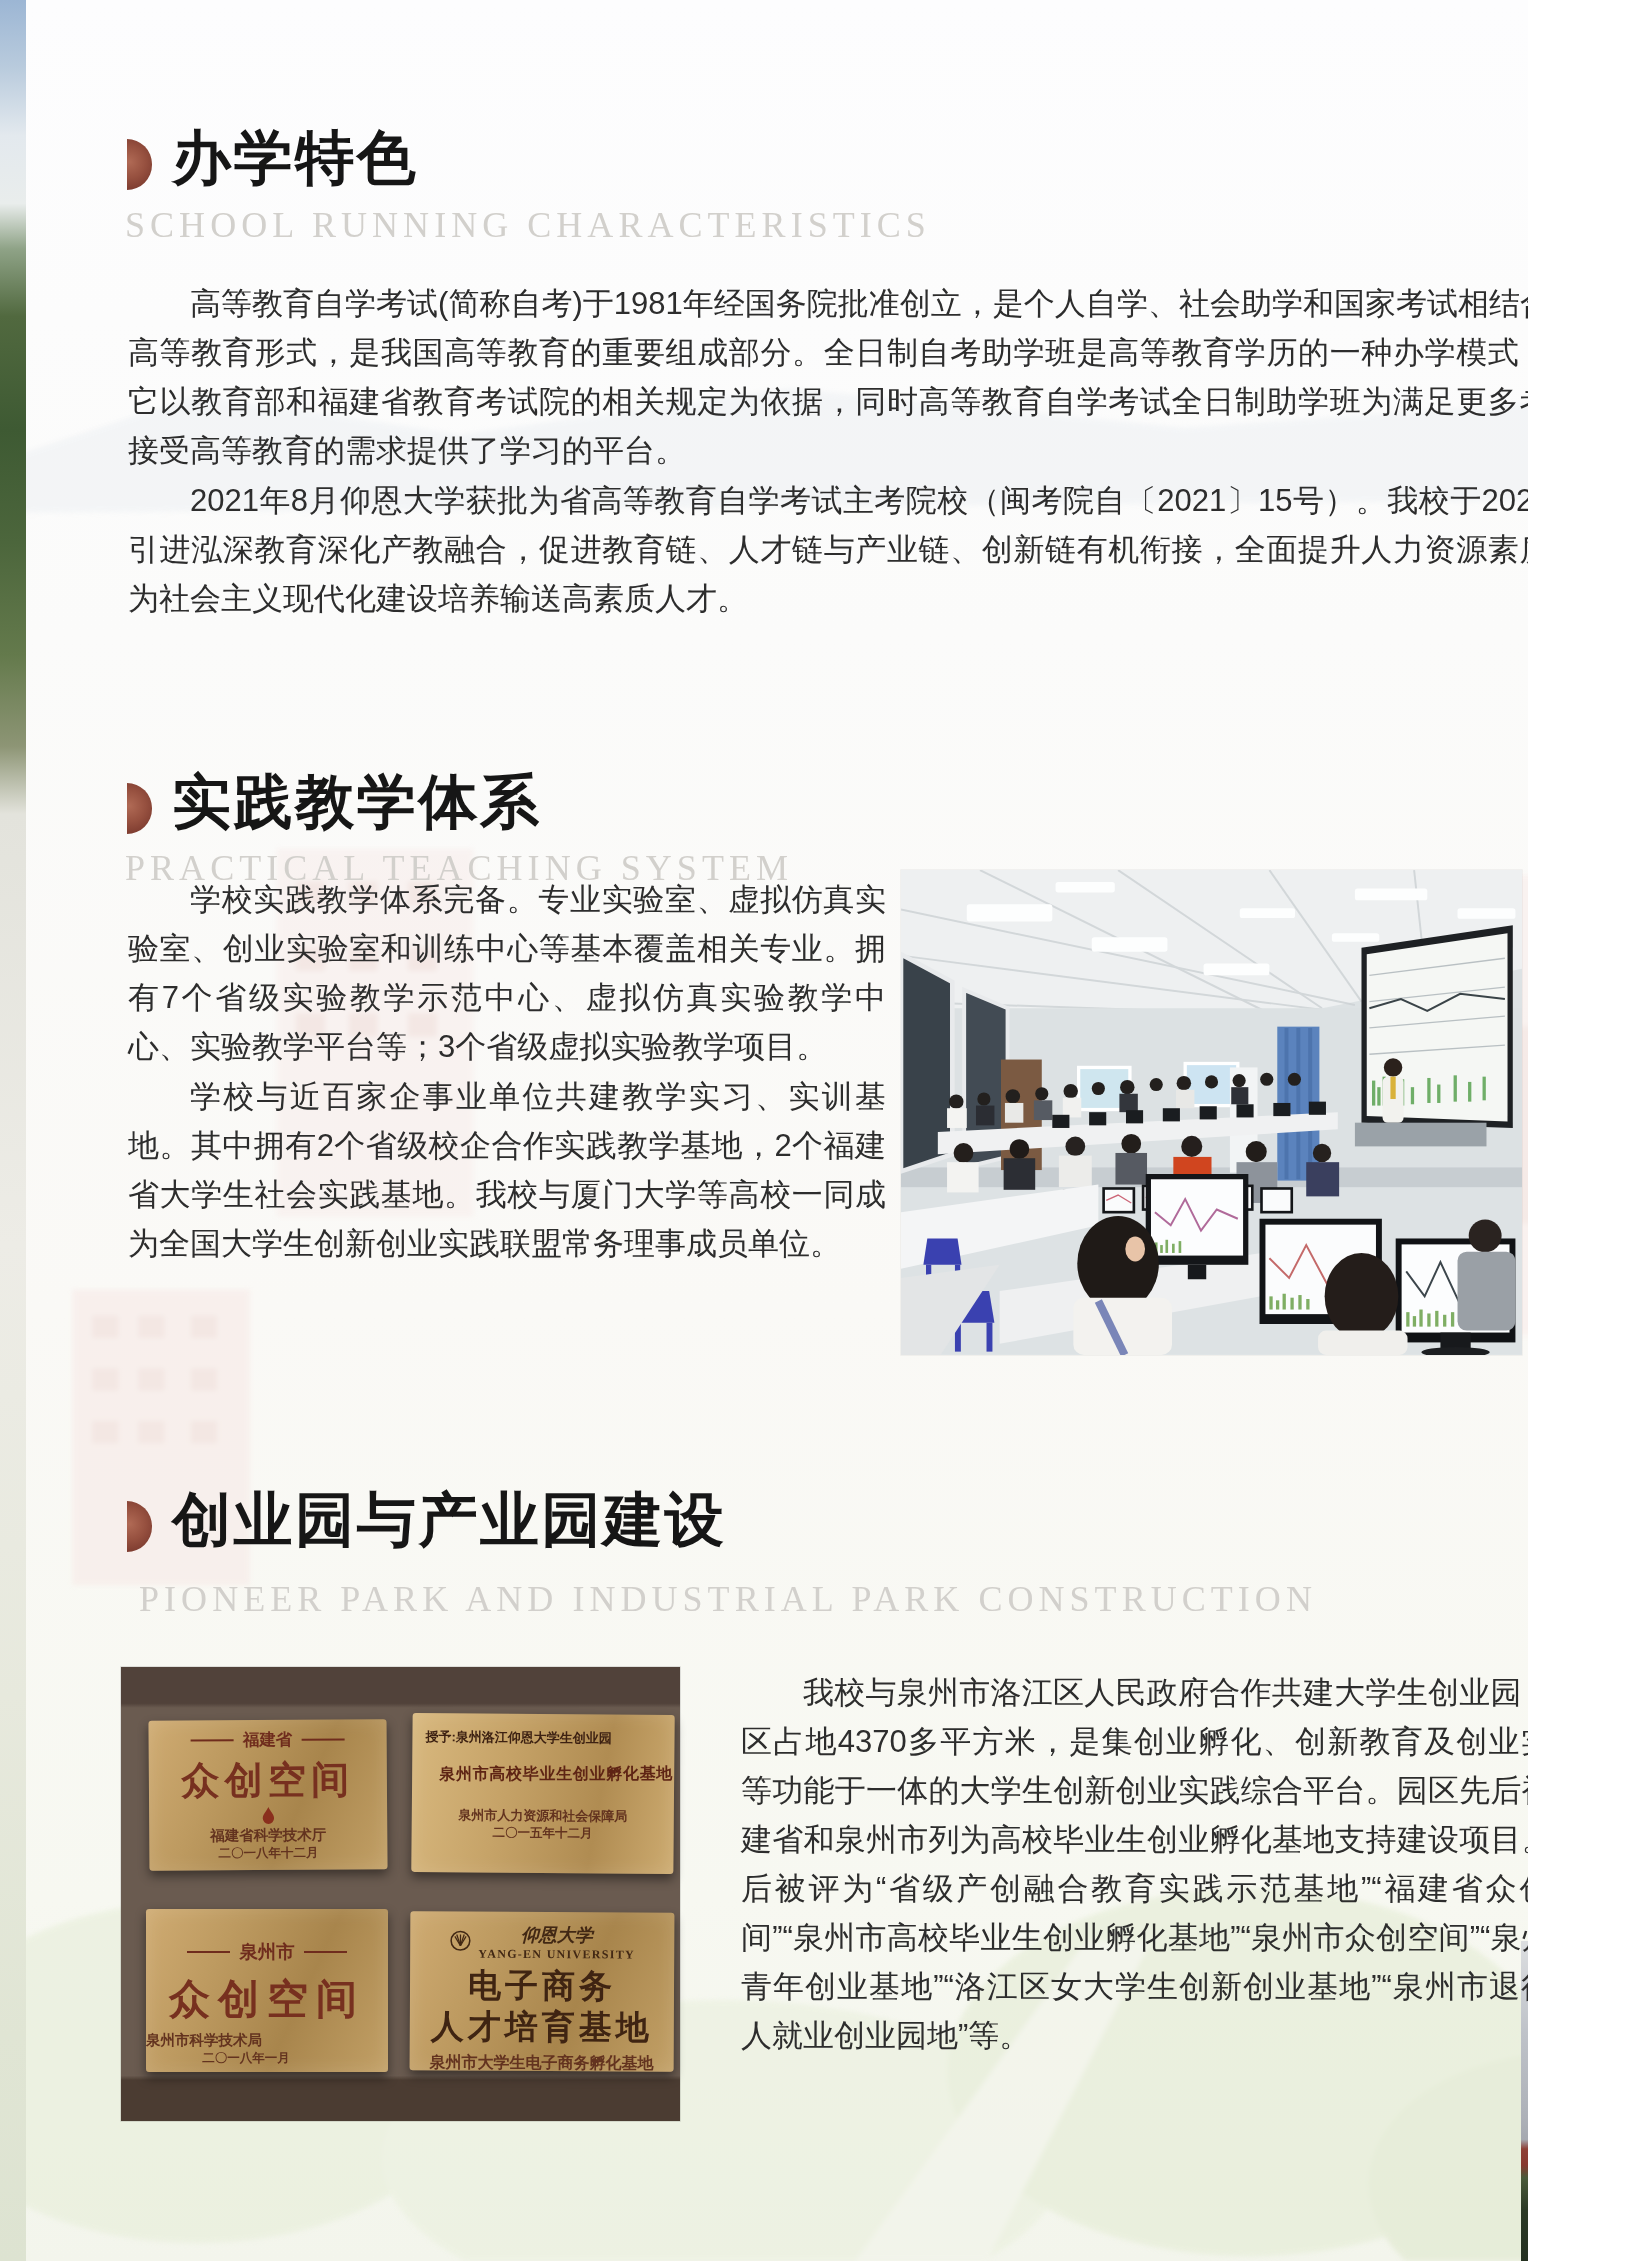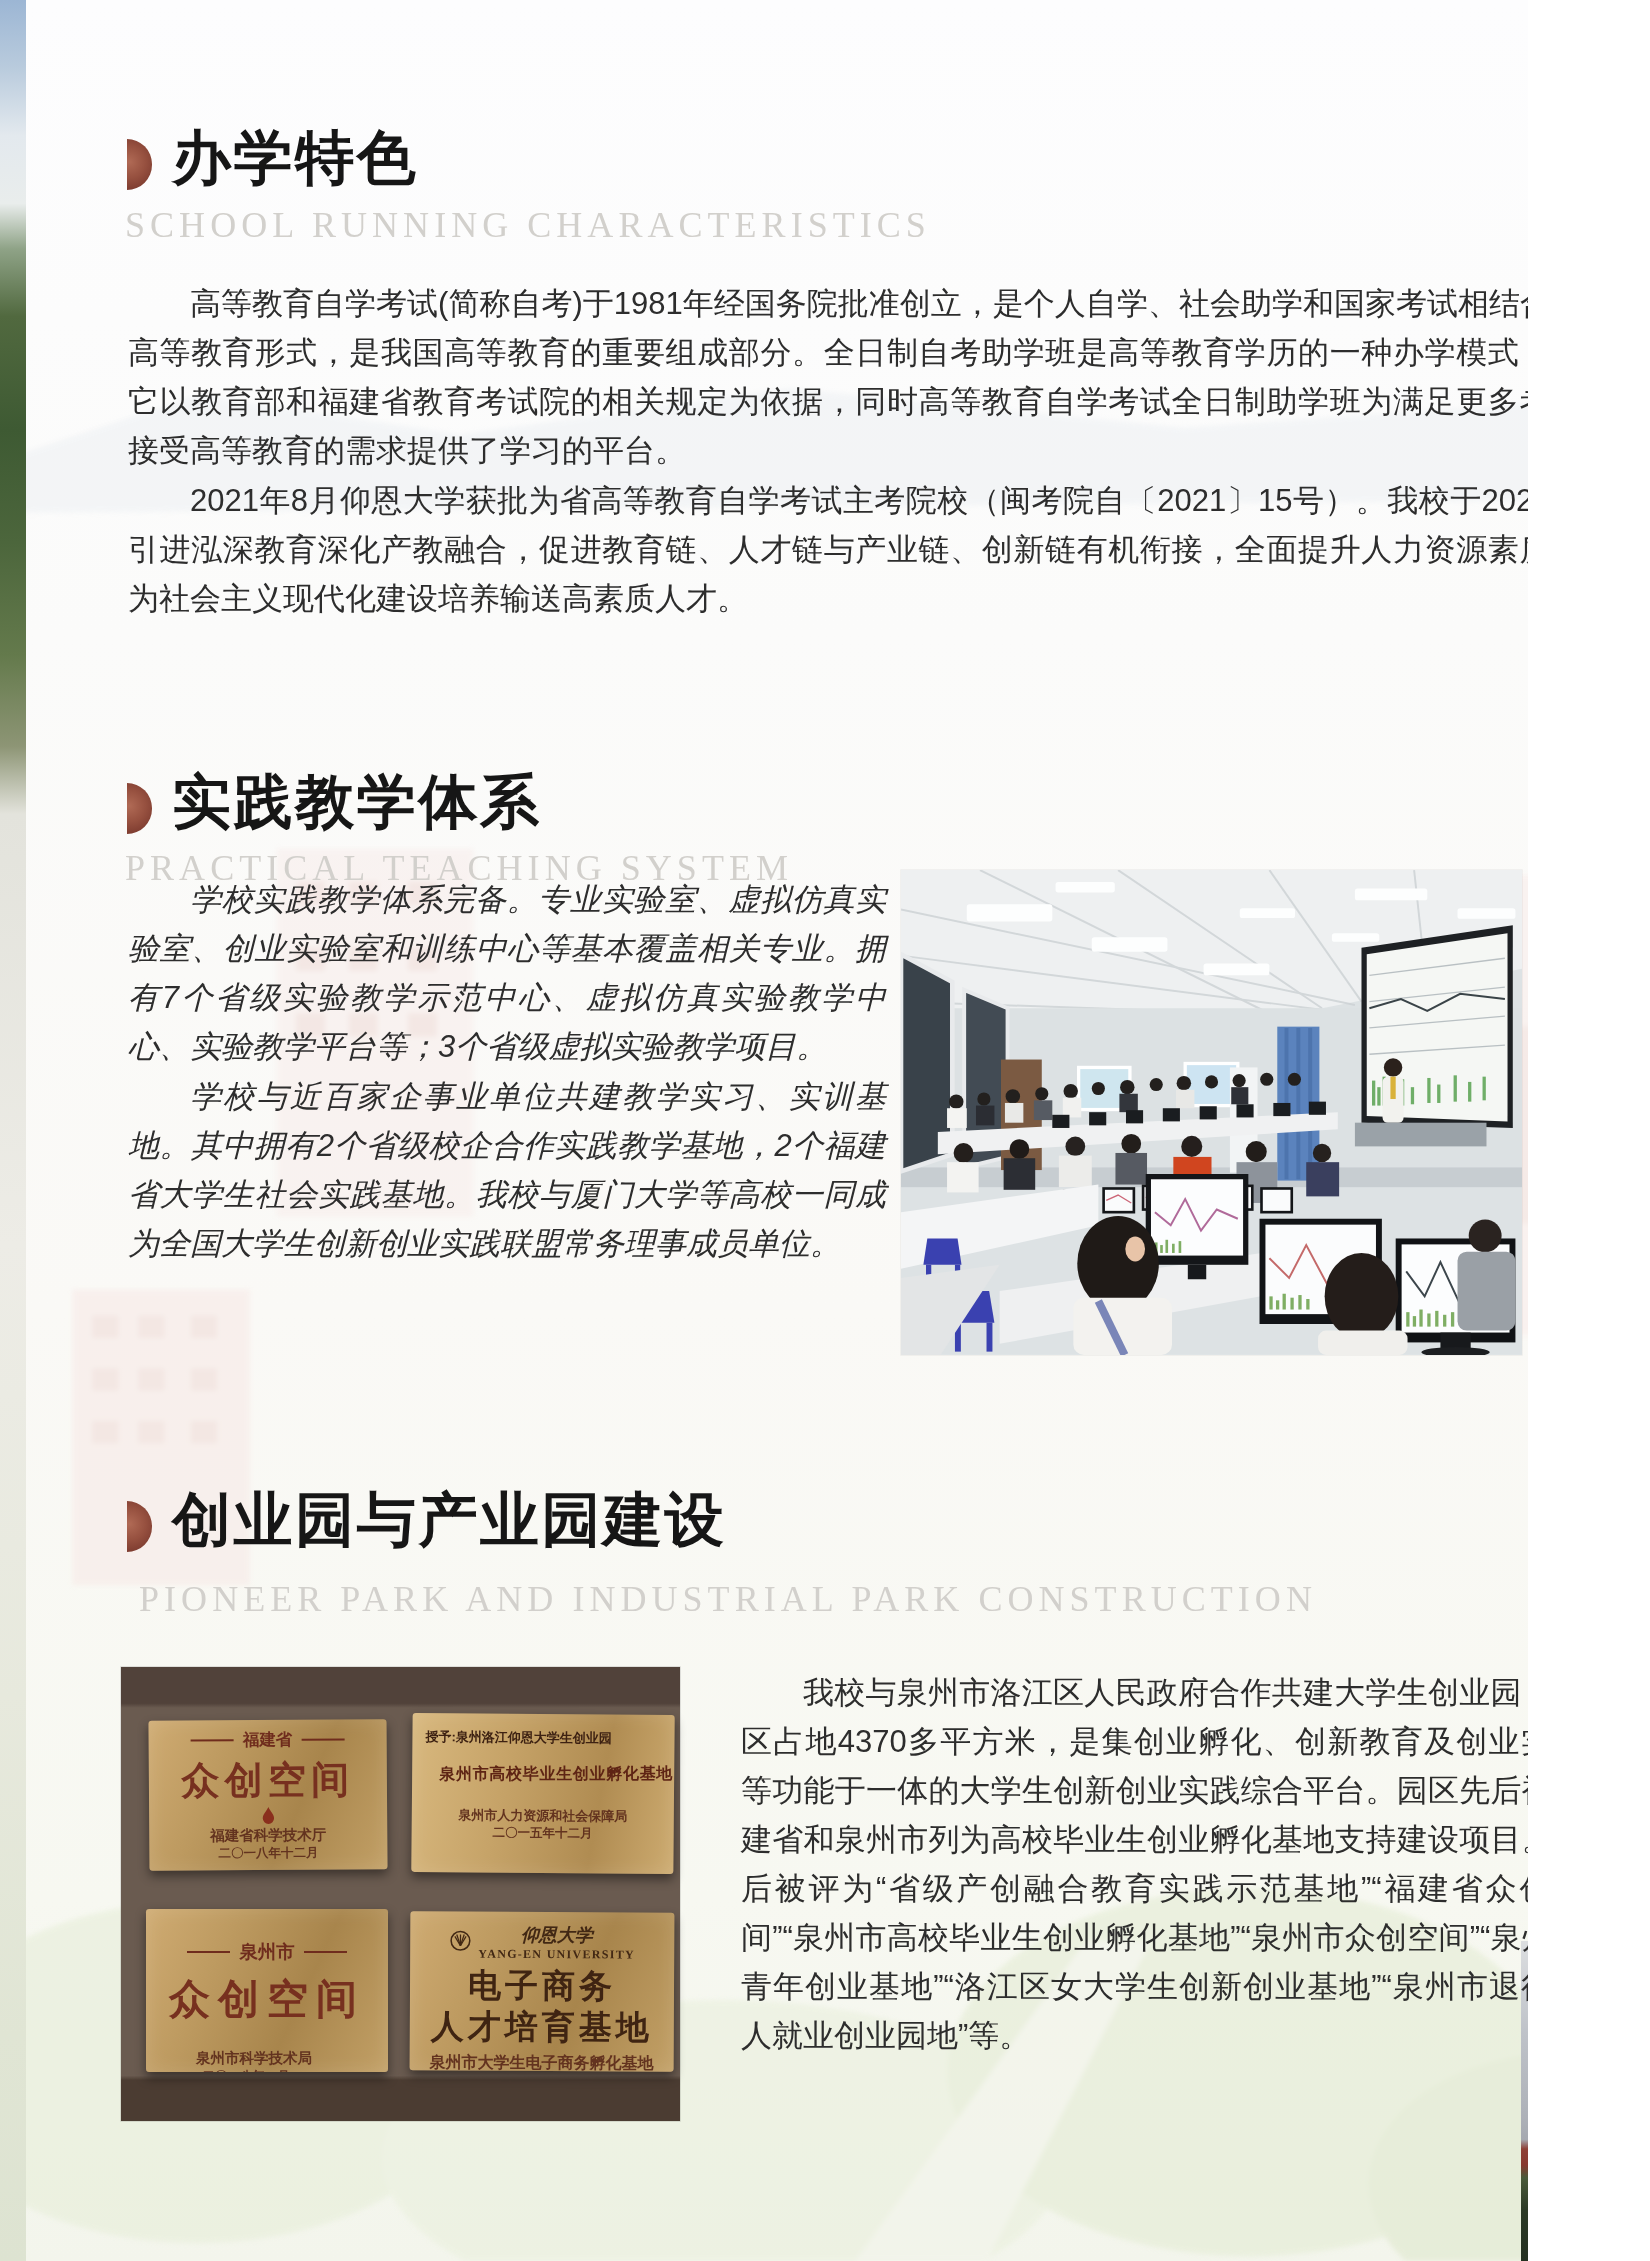"学校实践教学体系完备。专业实验室、虚拟仿真实验室、创业实验室和训练中心等基本覆盖" div.txt-block { font-style: italic -> none }
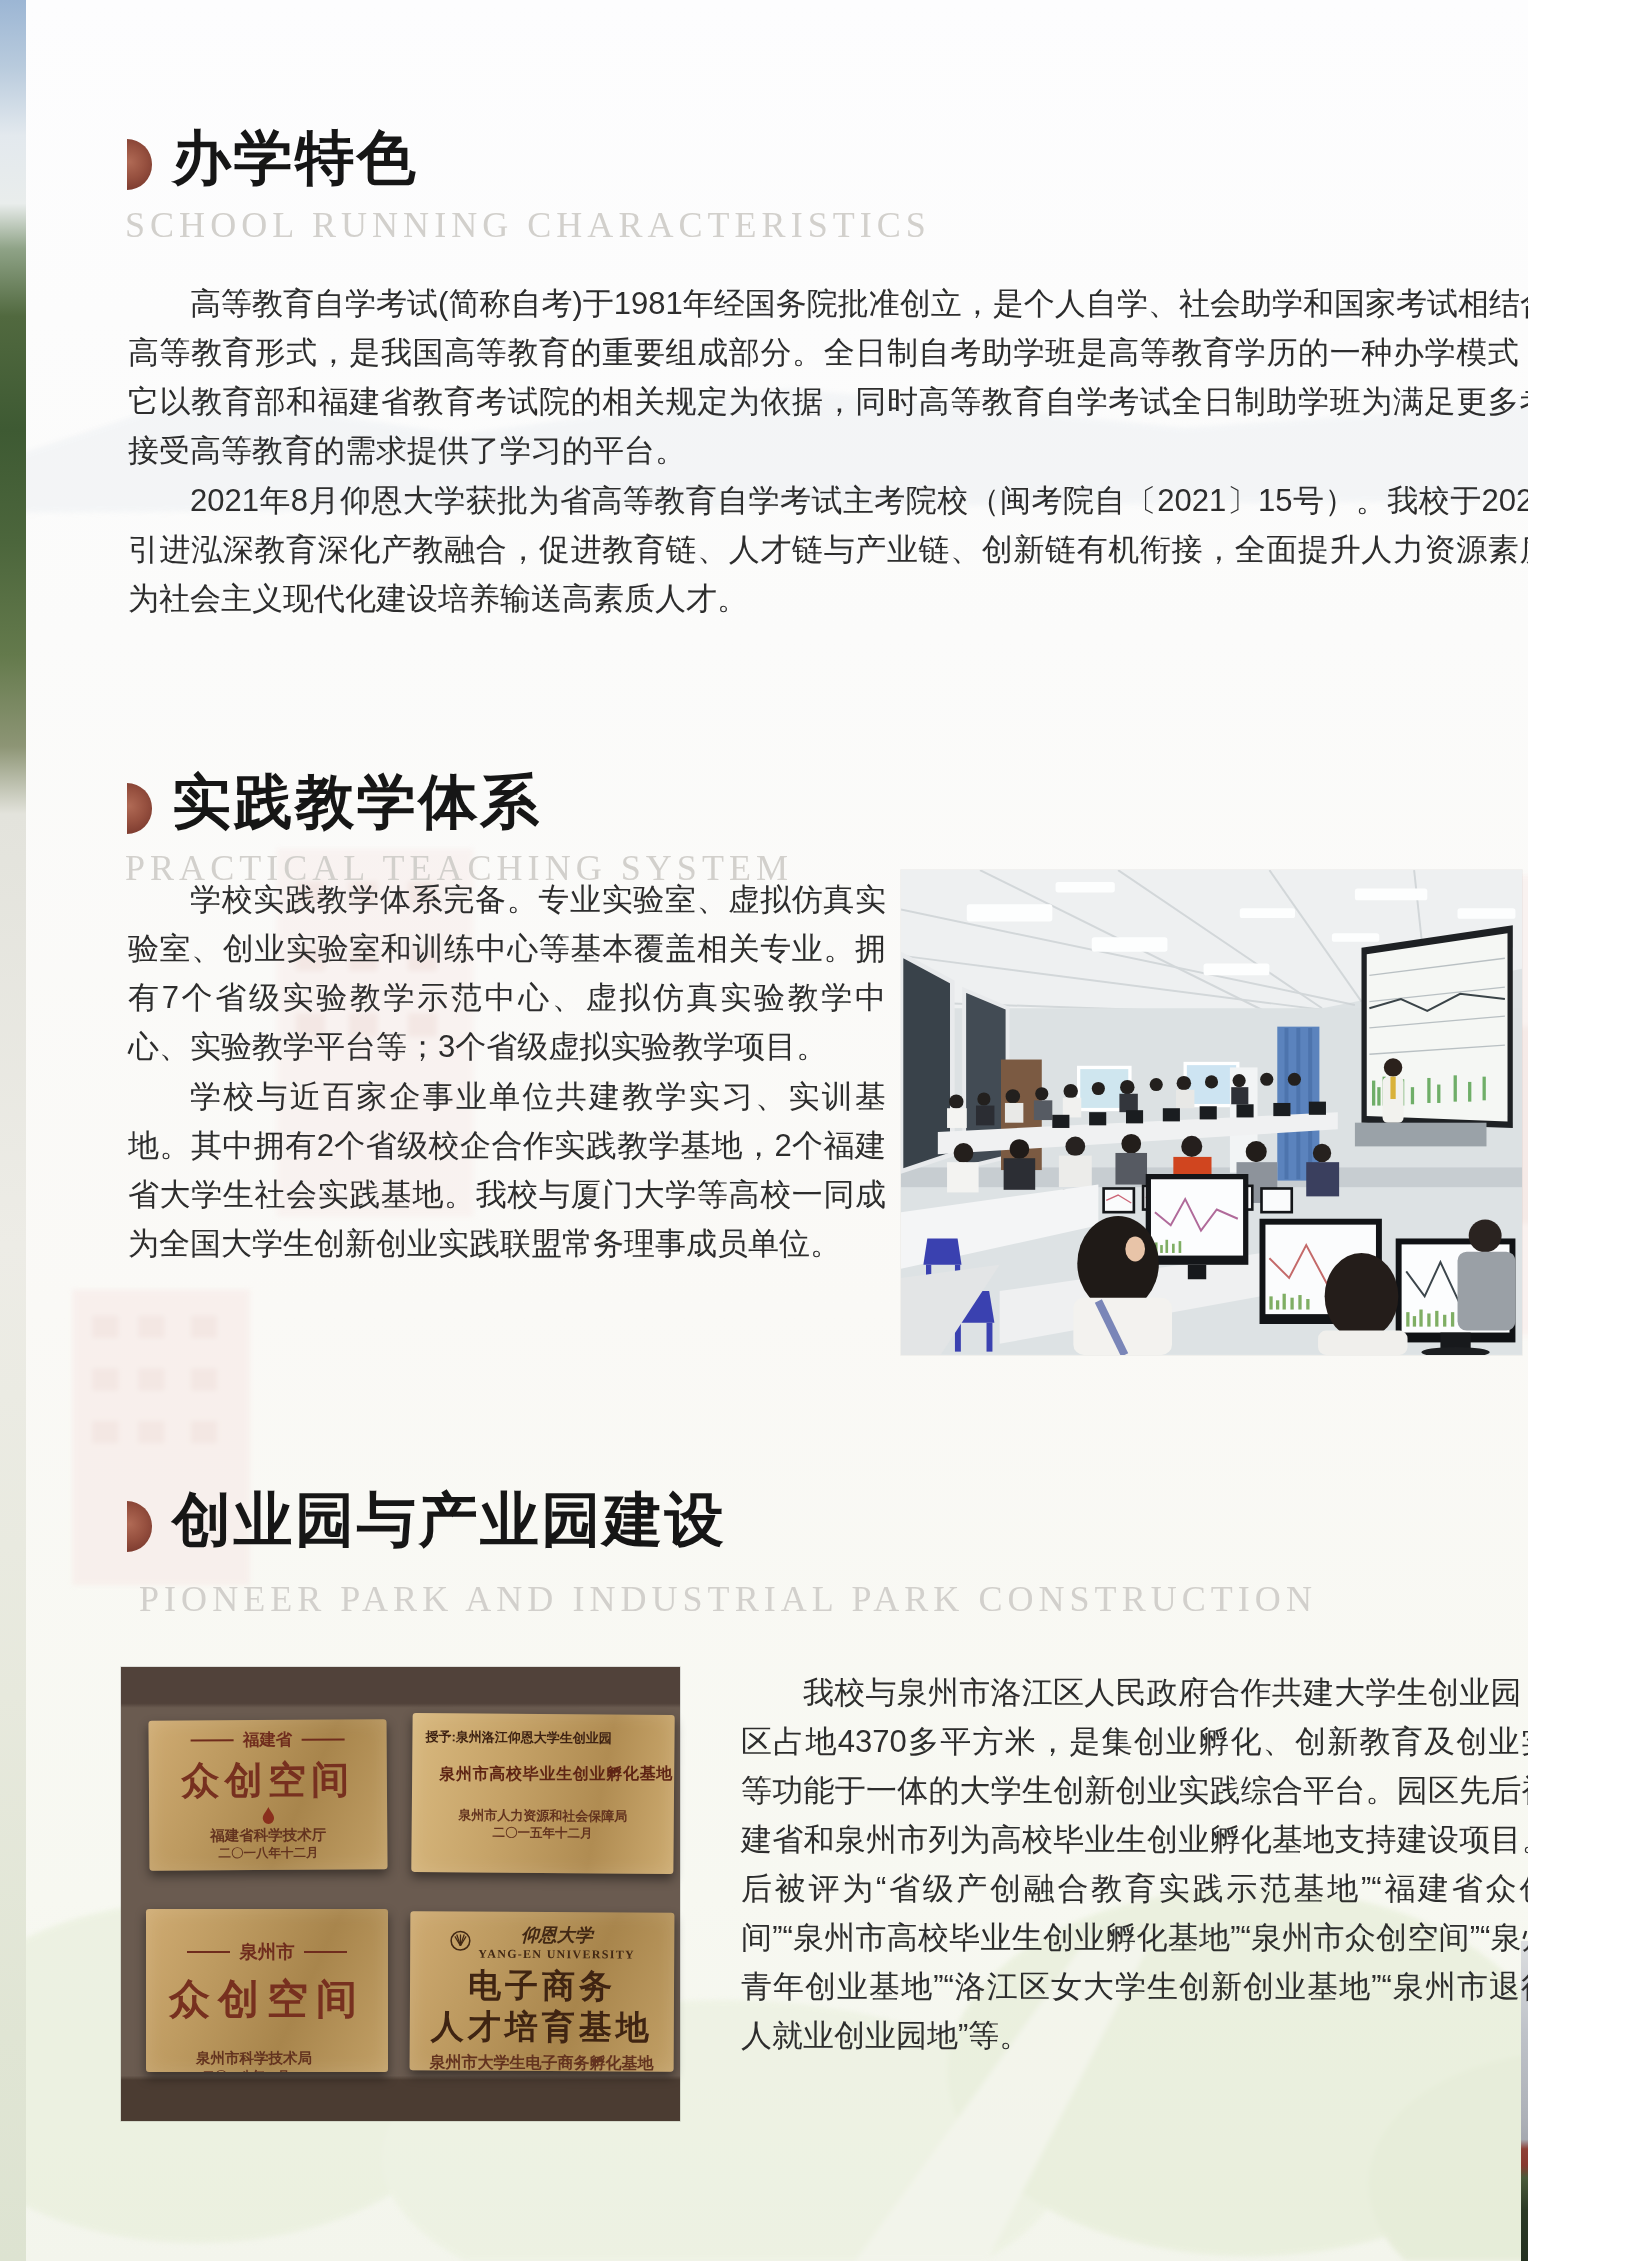"泉州市科学技术局" div.plq-org { margin-top: 22px -> 4px; text-align: center -> left }
